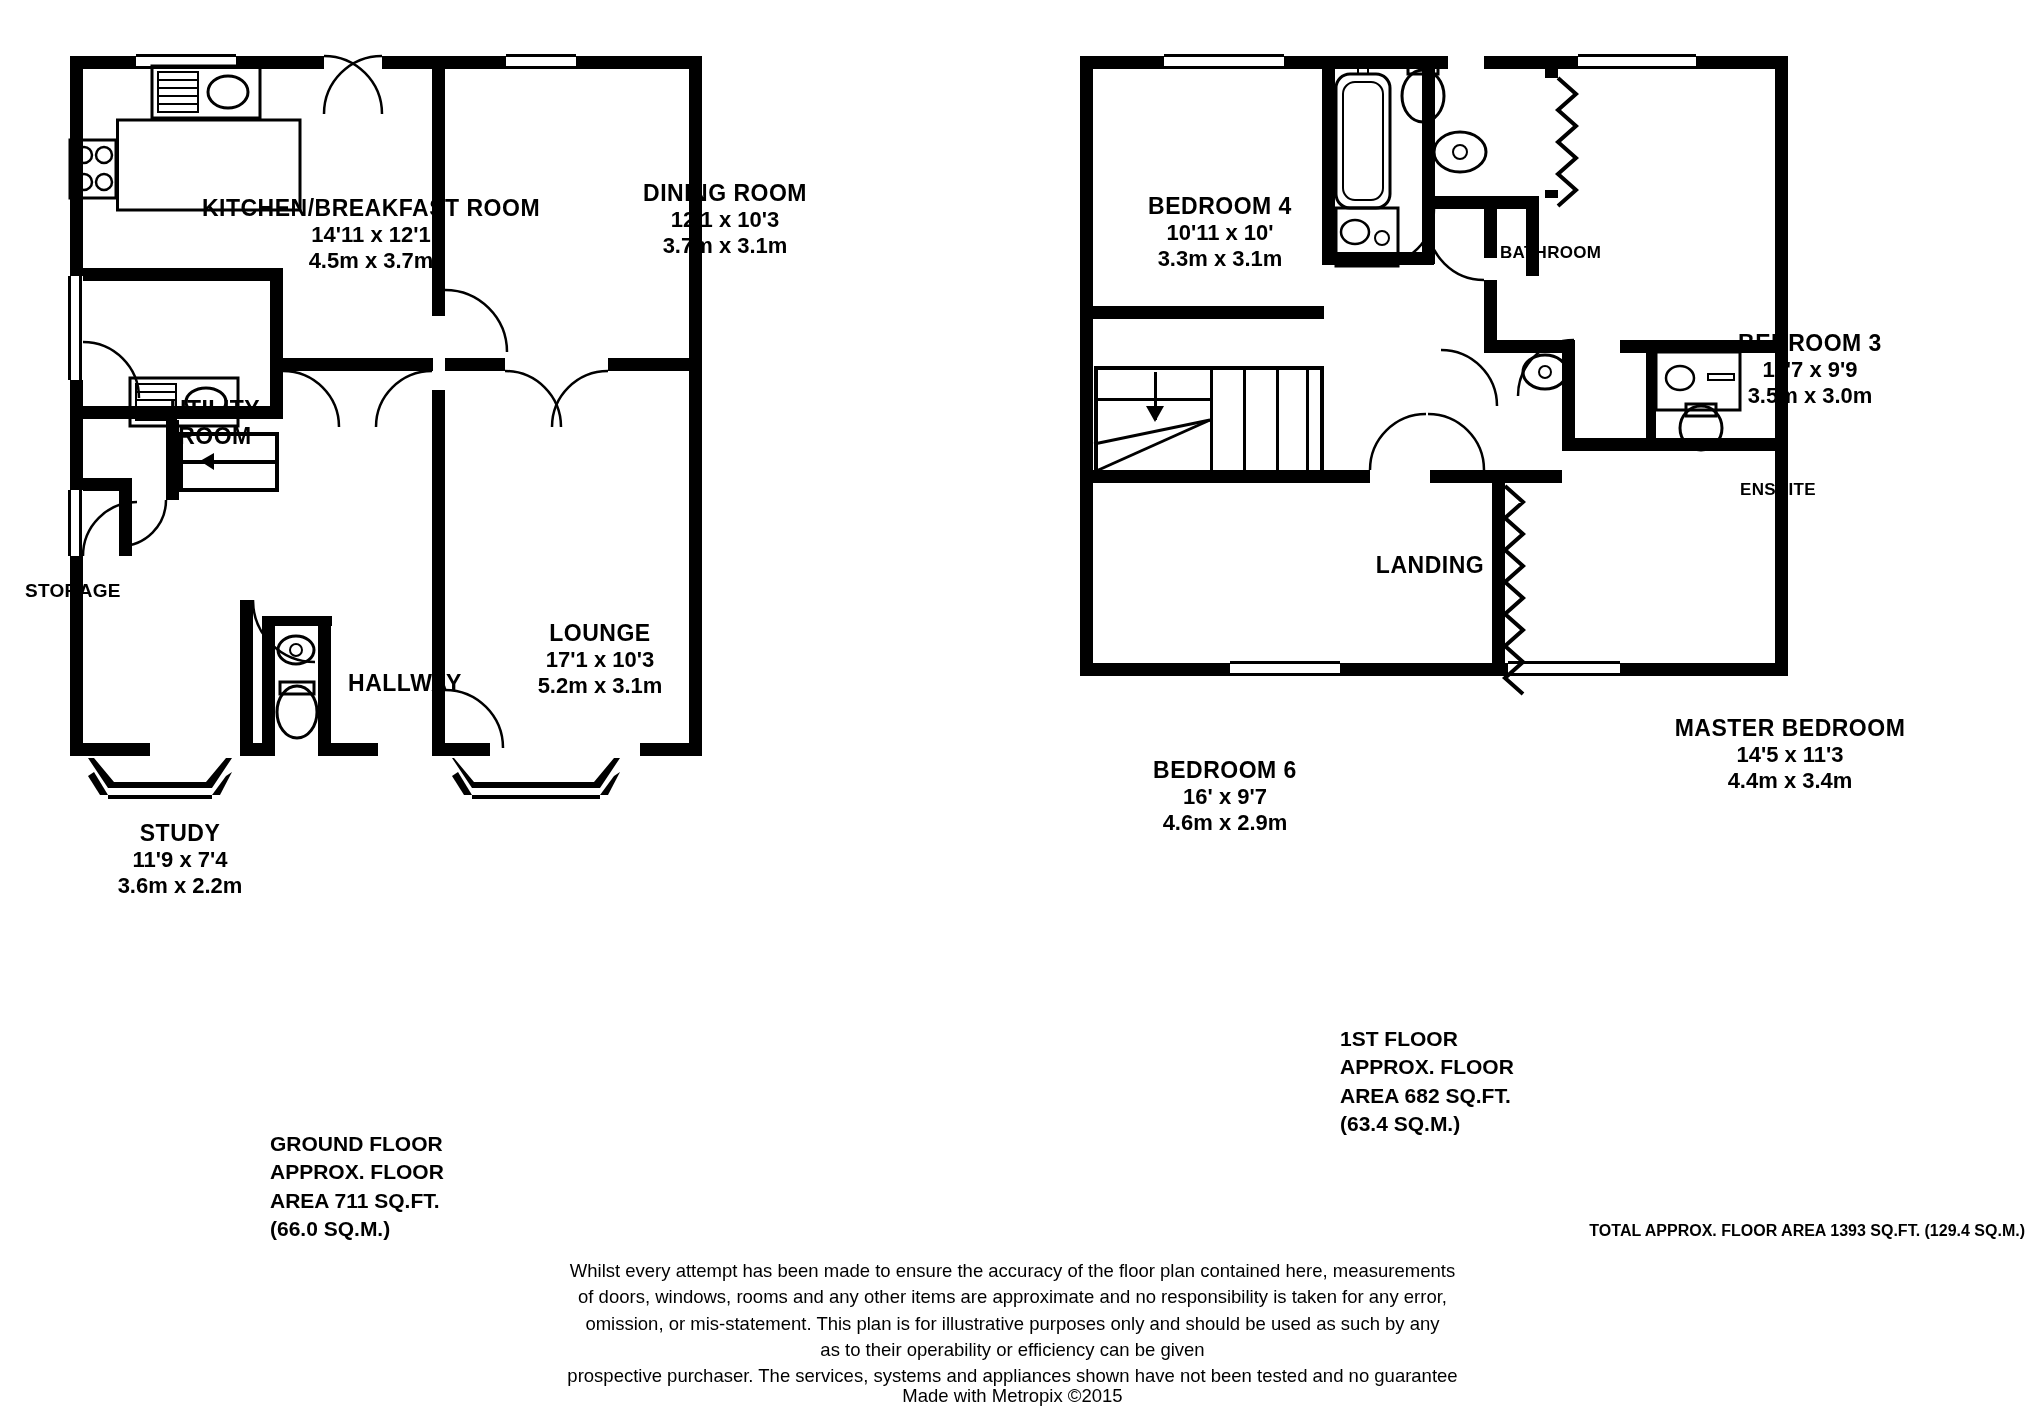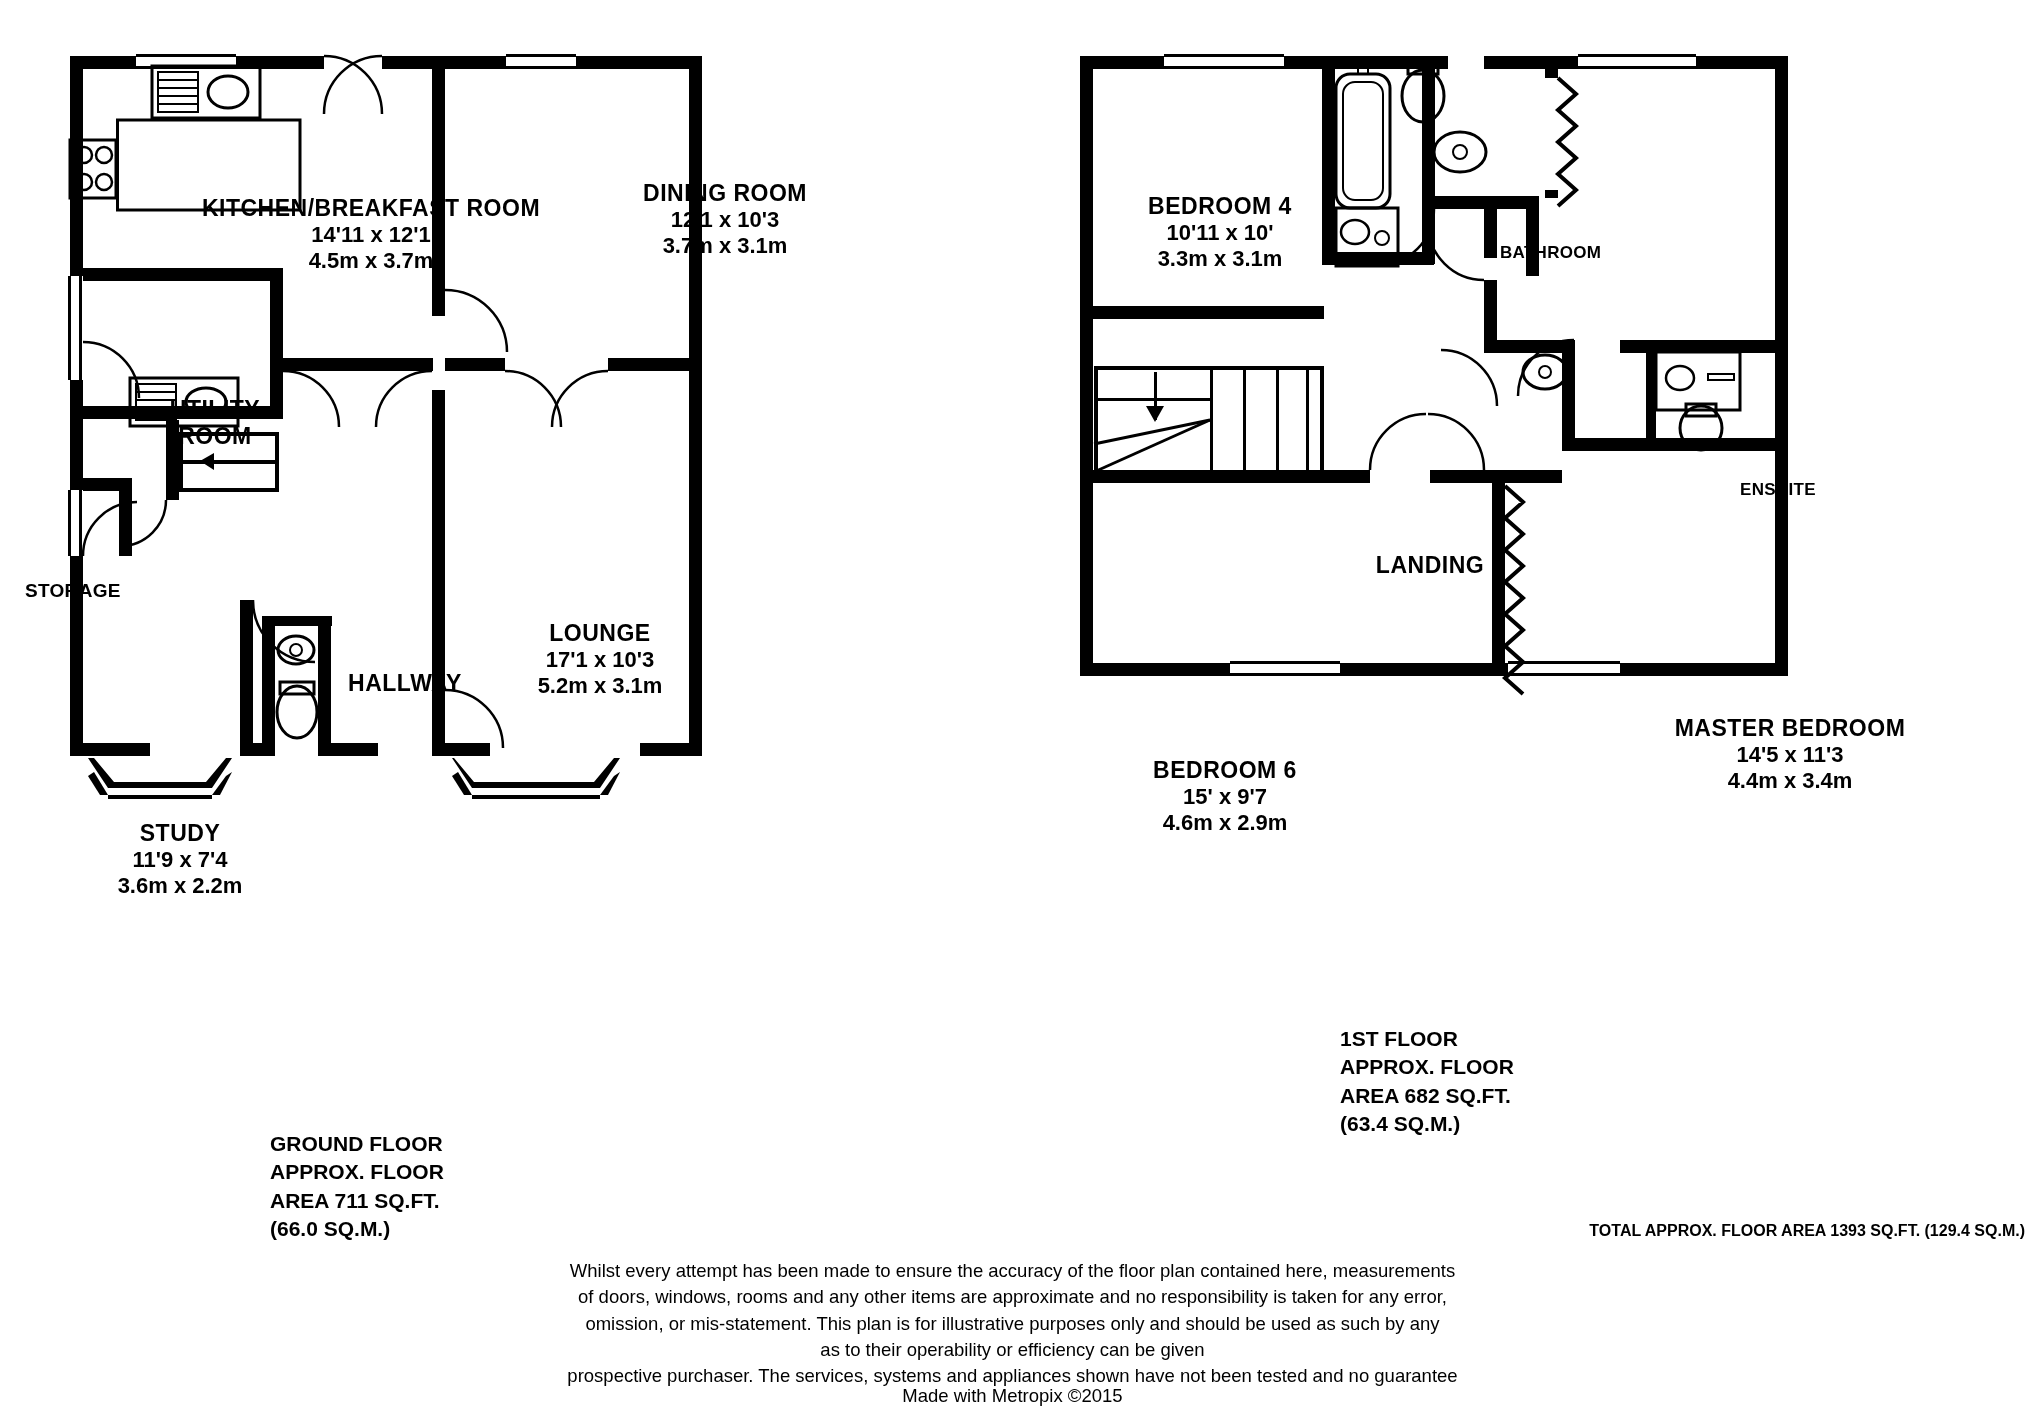"BEDROOM 3" div.label { html: none -> <div> <span>BEDROOM 3</span> <span>11'7 x 9'9</span> <span>3.5m x 3.0m</span> </div> }
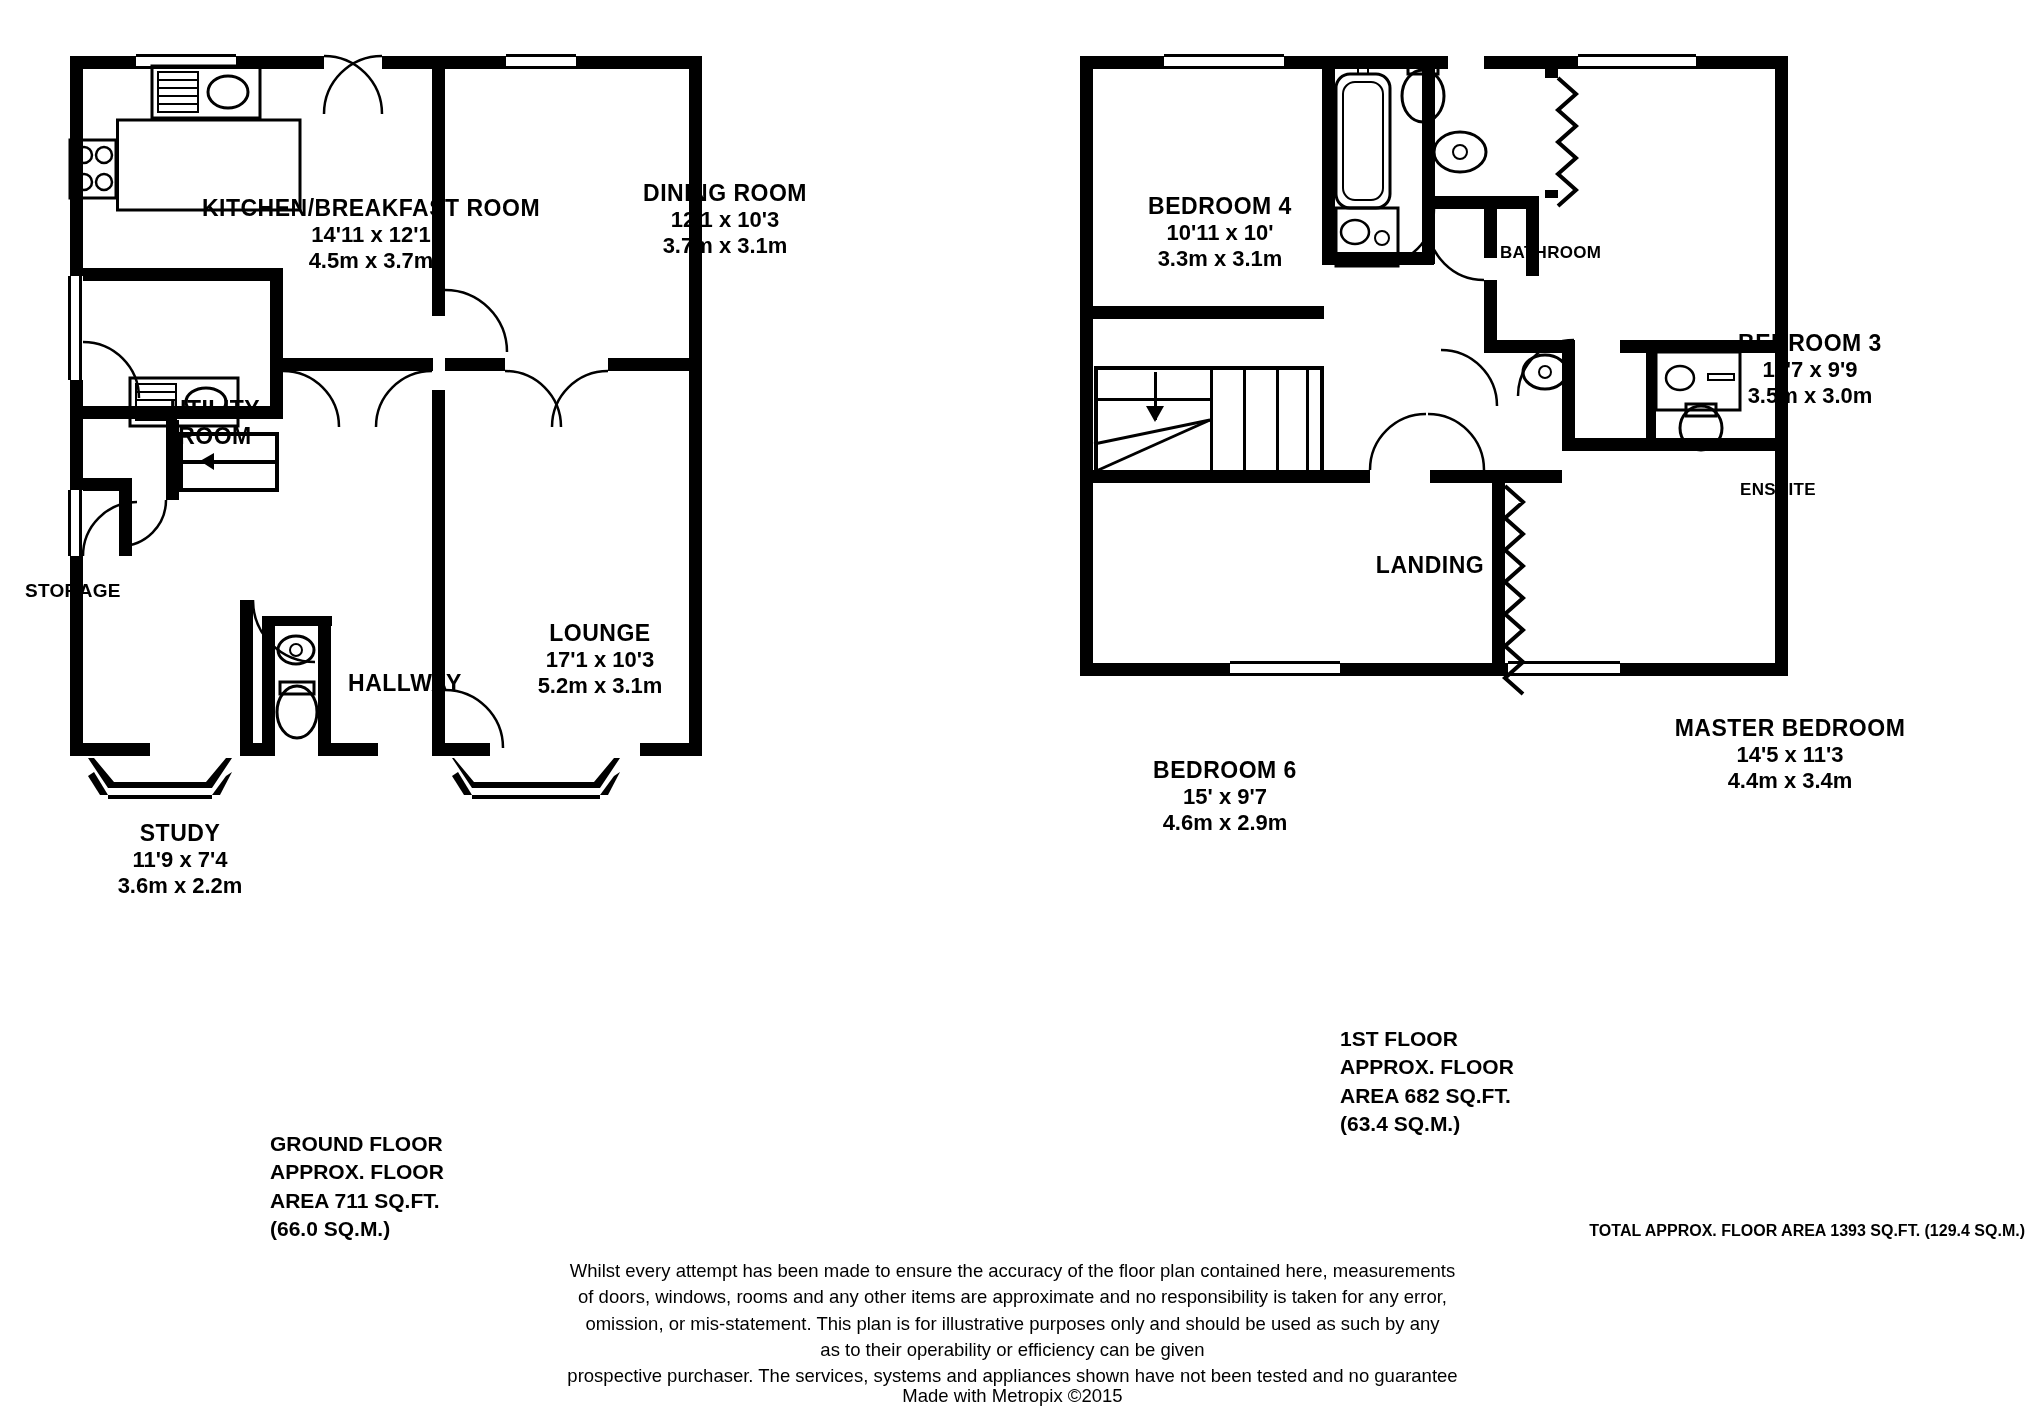"15' x 9'7" span.ln { text: 15' -> 16' }
